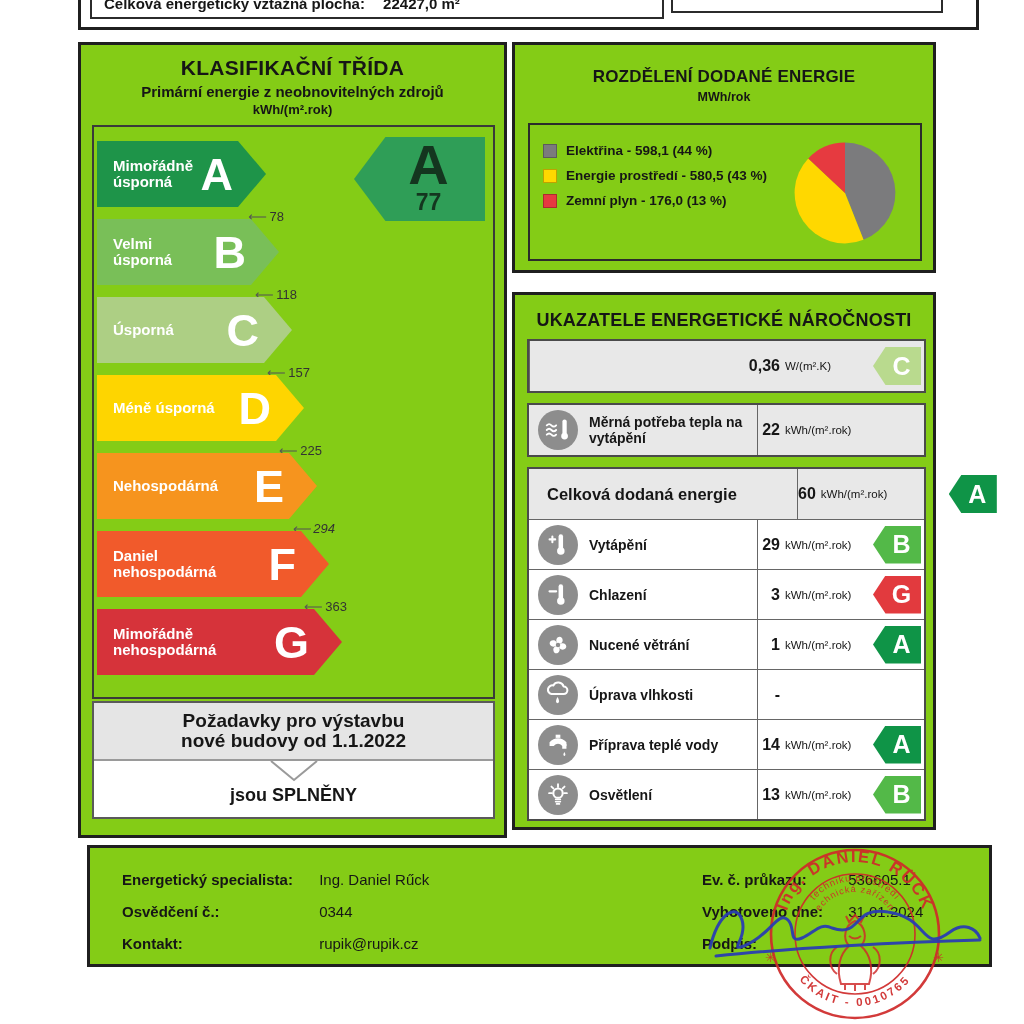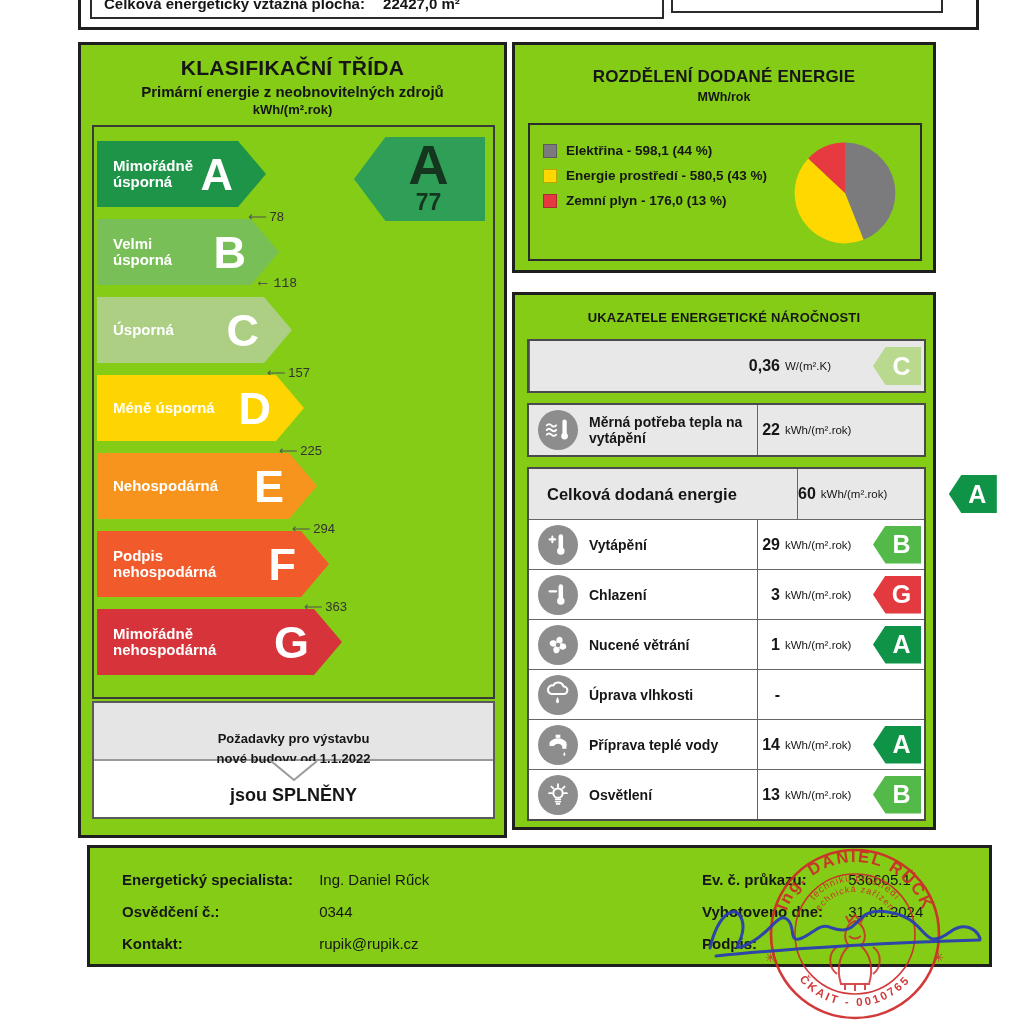"⟵ 118" div.ca-threshold { font-family: Liberation Mono, monospace -> none; top: 150px -> 161px }
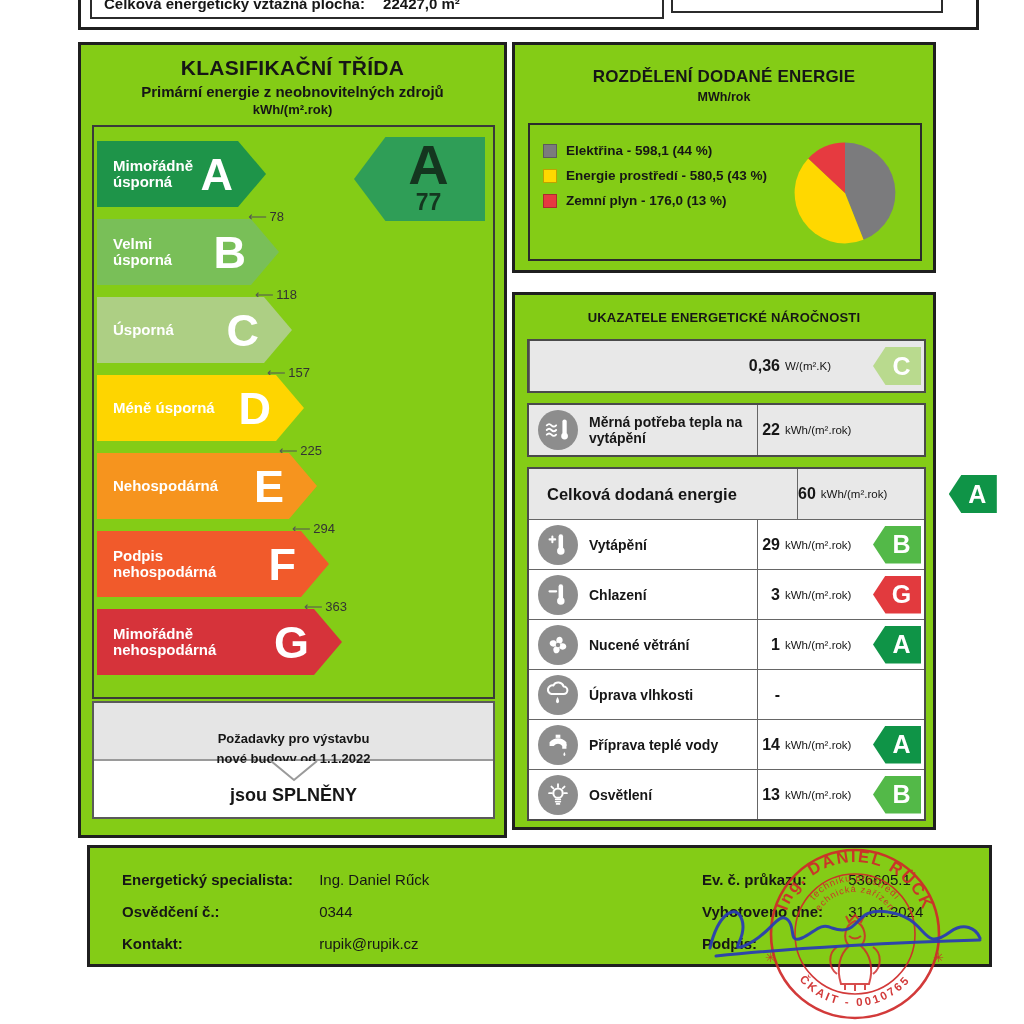"UKAZATELE ENERGETICKÉ NÁROČNOSTI" .pi-title { font-size: 13px -> 18px }
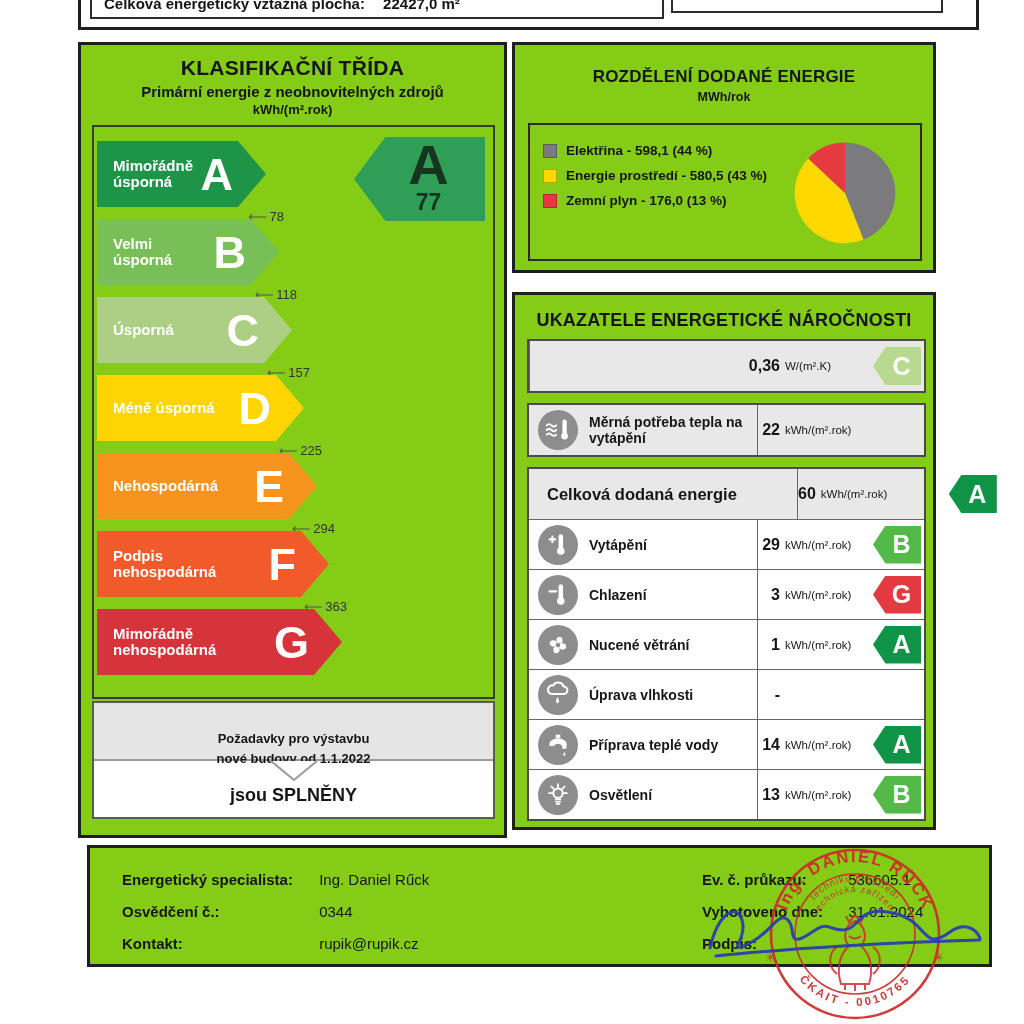"⟵ 294" div.ca-threshold { font-style: none -> italic }
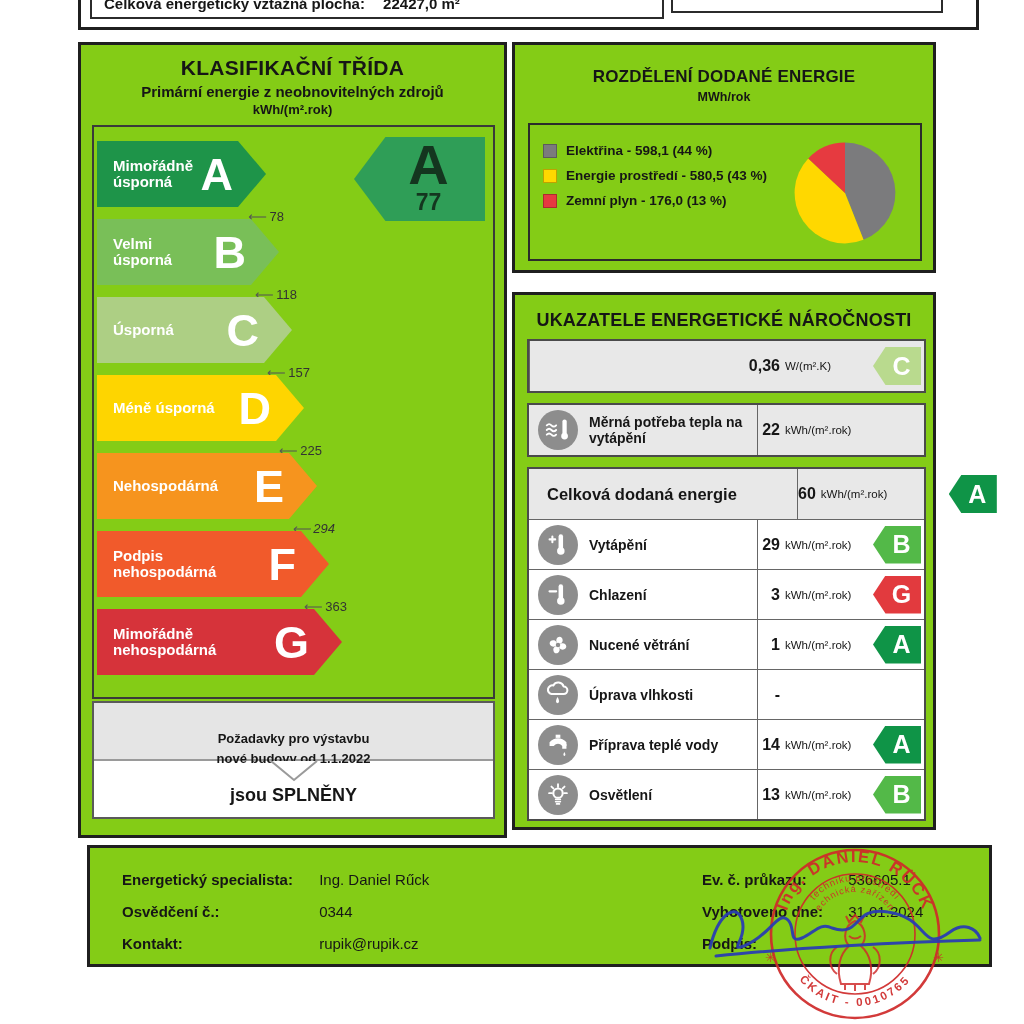"Podpis nehospodárná" div.ca-label { text: Podpis -> Daniel }
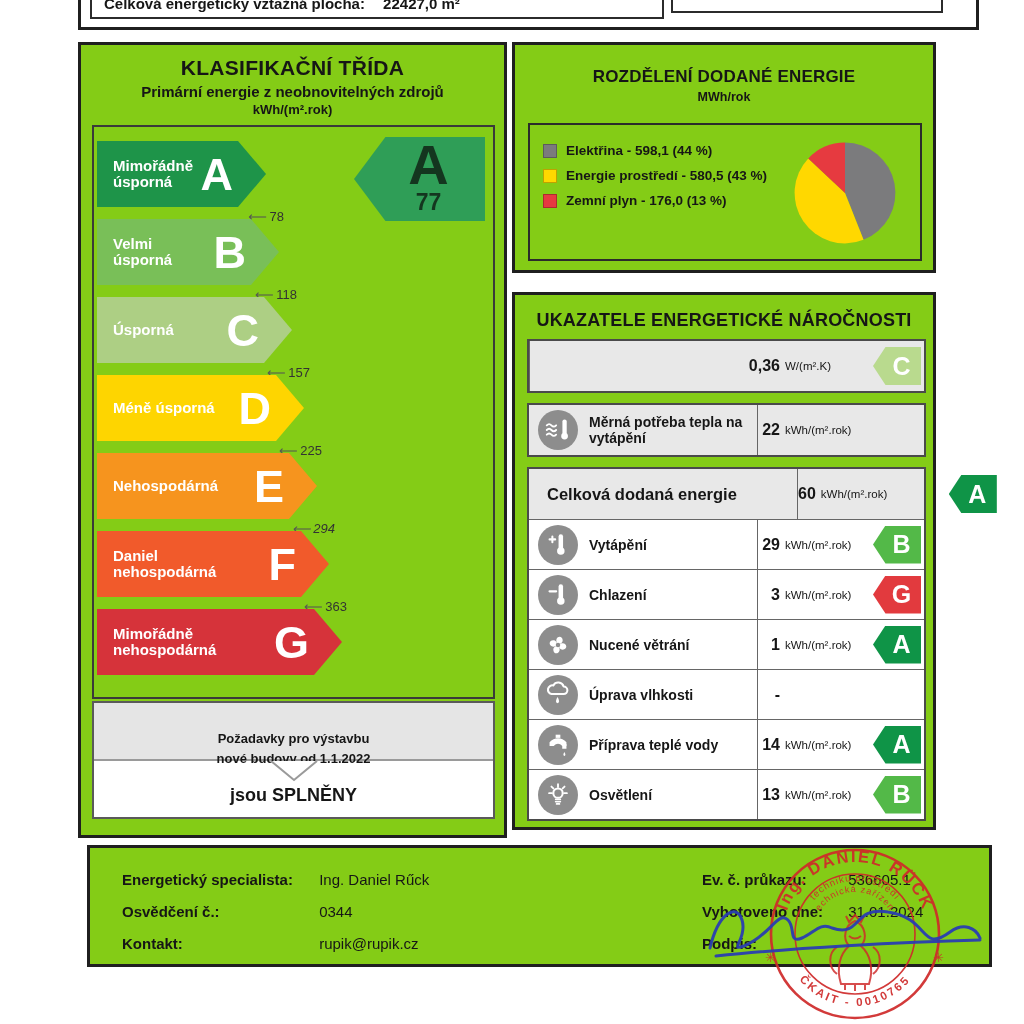"Požadavky pro výstavbu" .req-top { font-size: 13px -> 19px; padding-top: 26px -> 8px }
